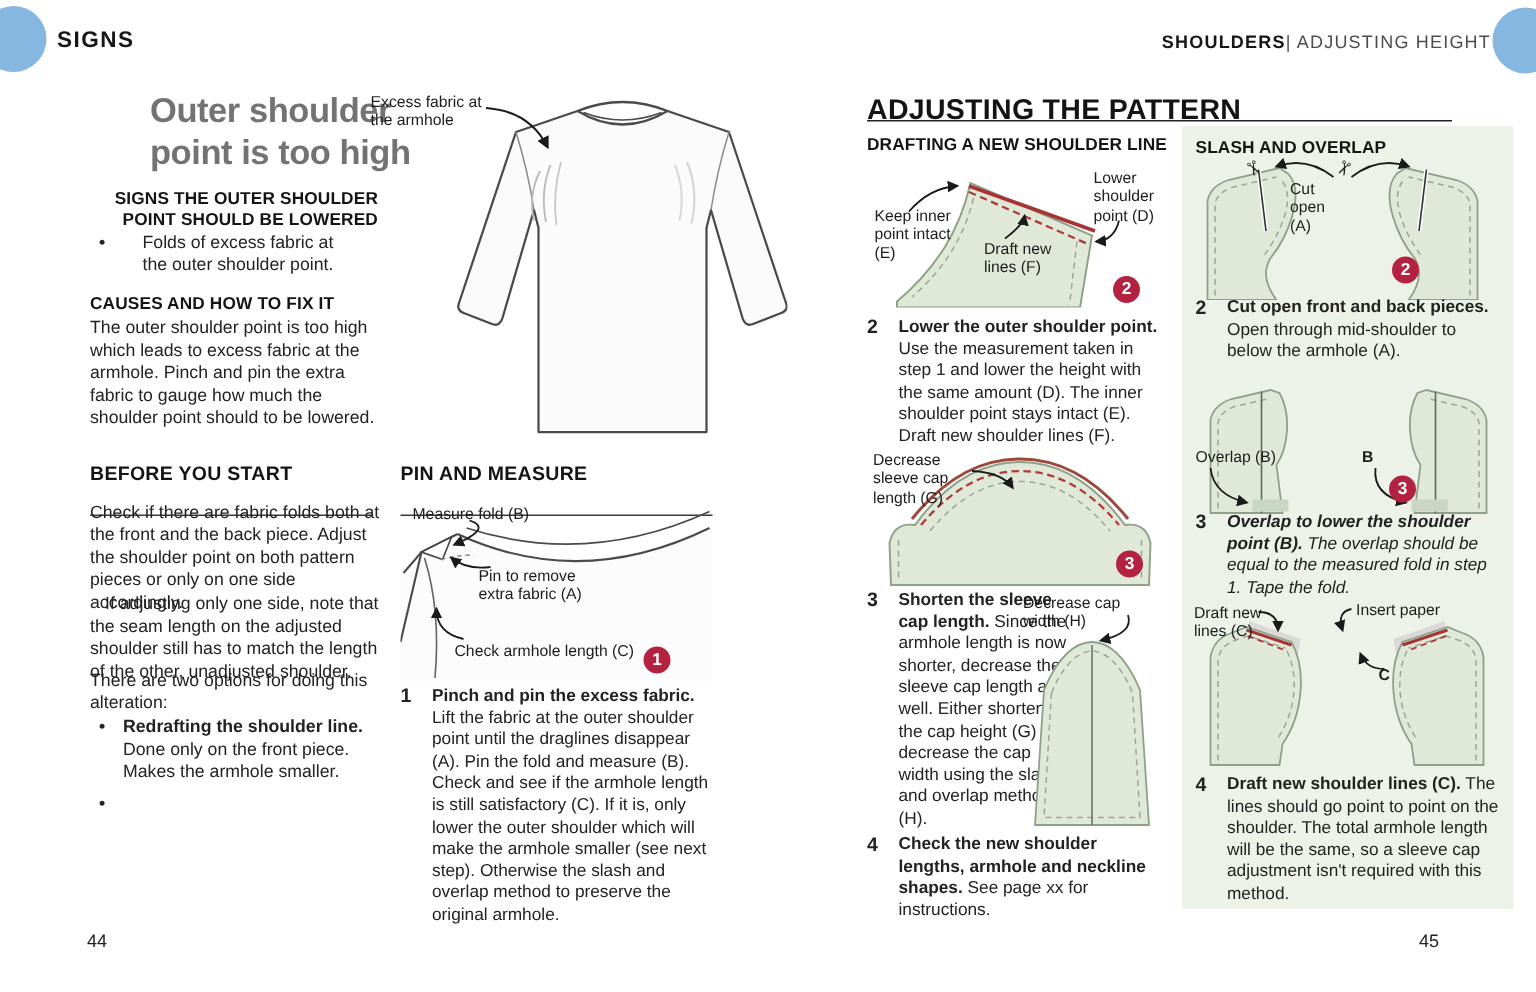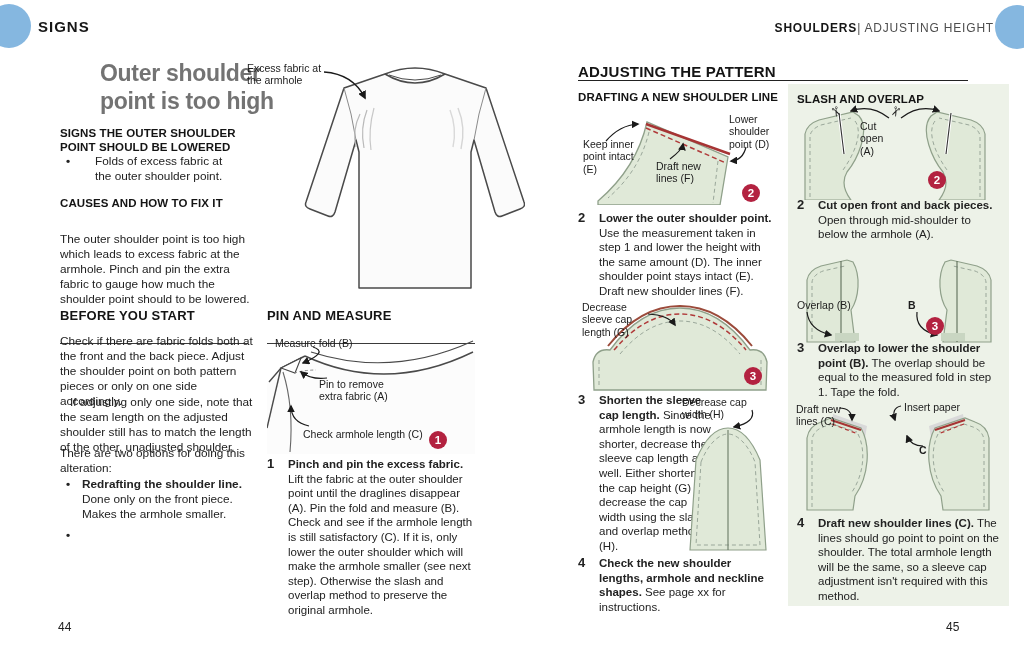"ADJUSTING THE PATTERN" .h-main { font-size: 15px -> 19px }
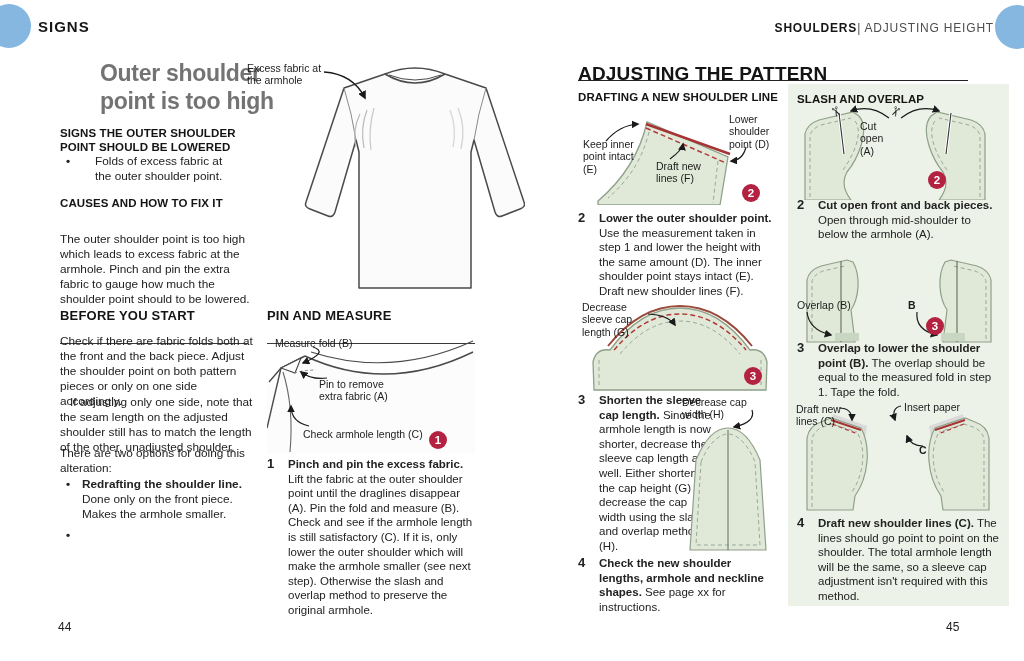"SIGNS THE OUTER SHOULDER POINT" div.abs { text-align: none -> right }
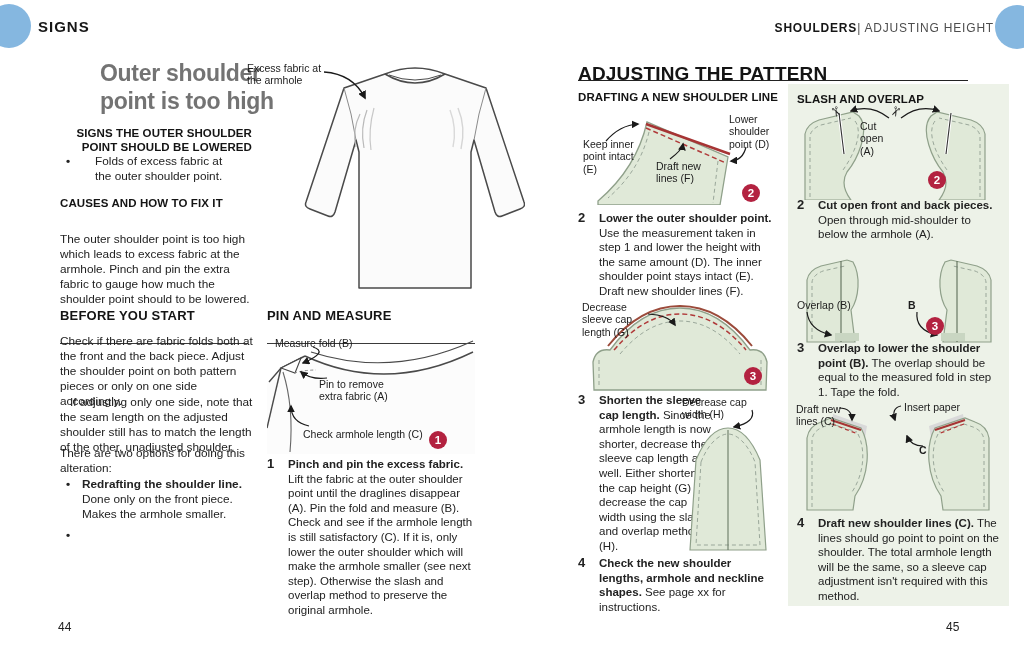"The outer shoulder point is" div.abs { margin-top: 21px -> none }
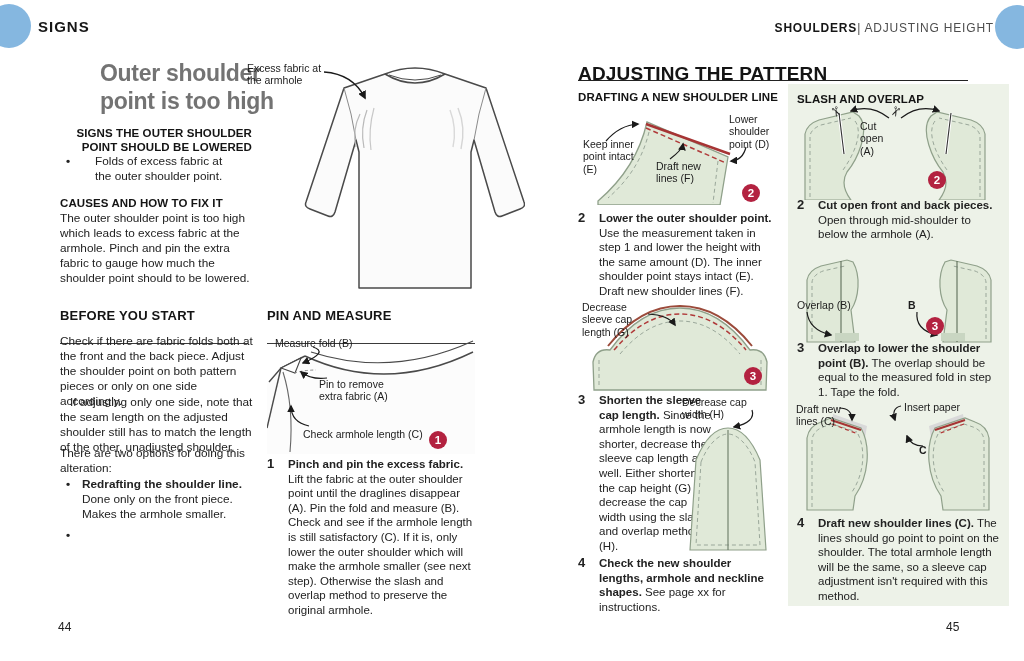"Overlap to lower the shoulder" span.txt { font-style: none -> italic }
